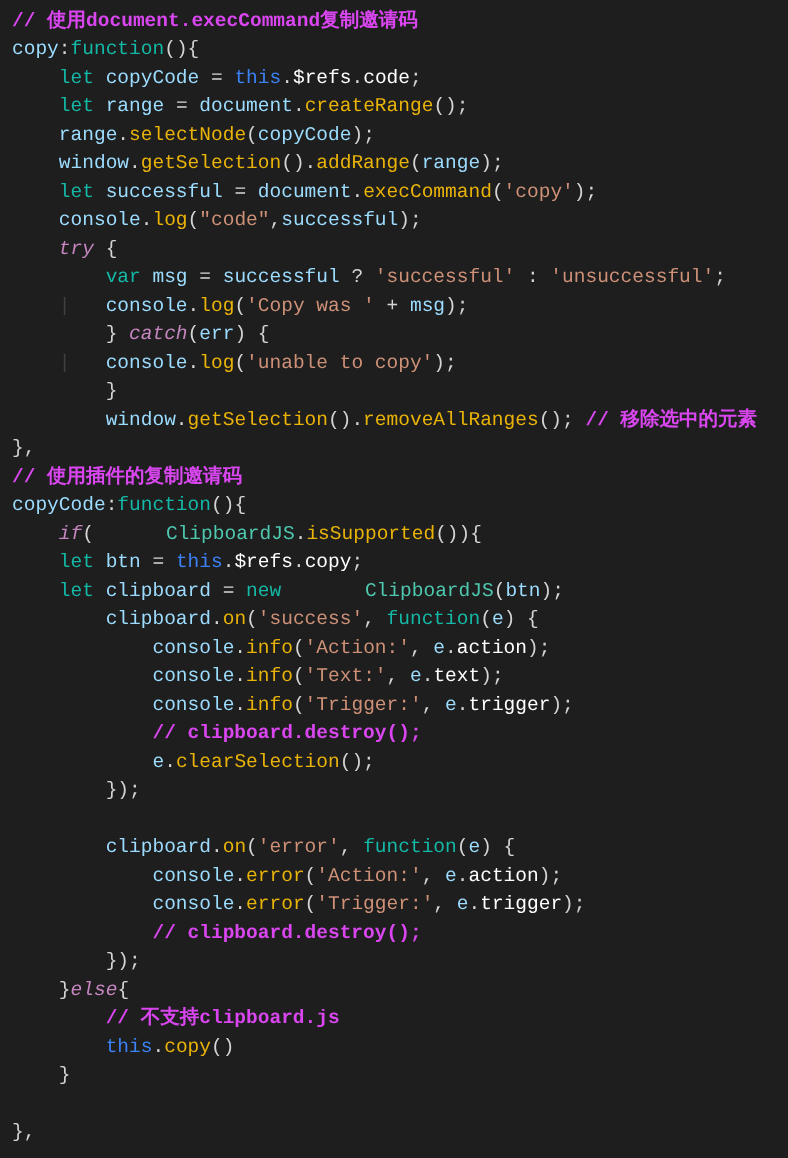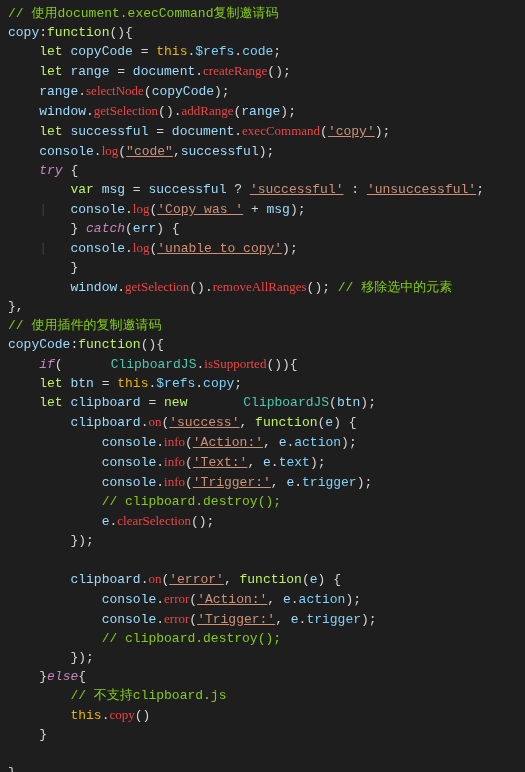"// 使用document.execCommand复制邀请码" .c-comment { color: #84cc16 -> #d946ef; font-weight: none -> bold }
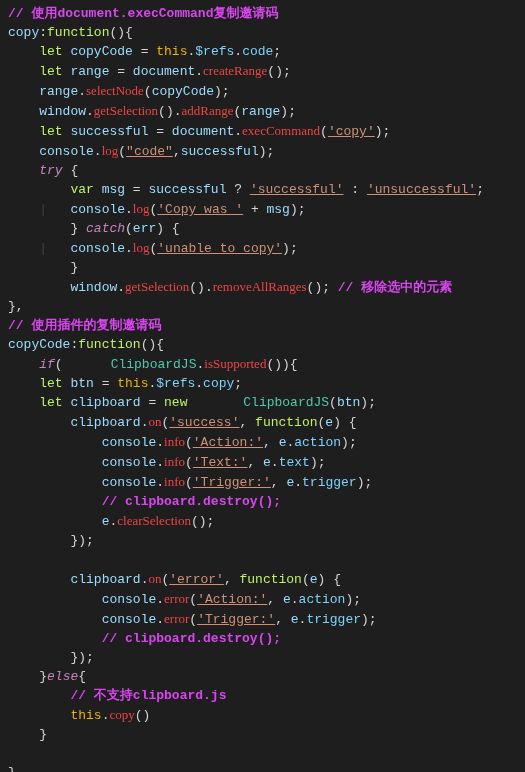"function" .c-kw { color: #bef264 -> #14b8a6 }
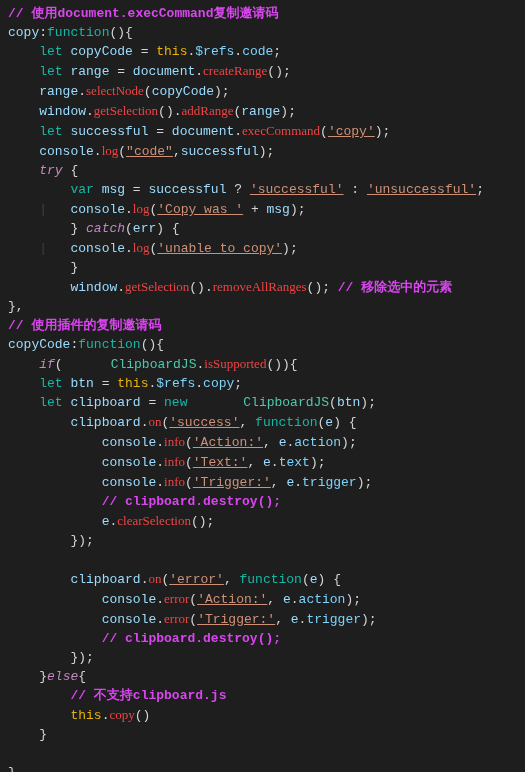"this" .c-this { color: #eab308 -> #3b82f6 }
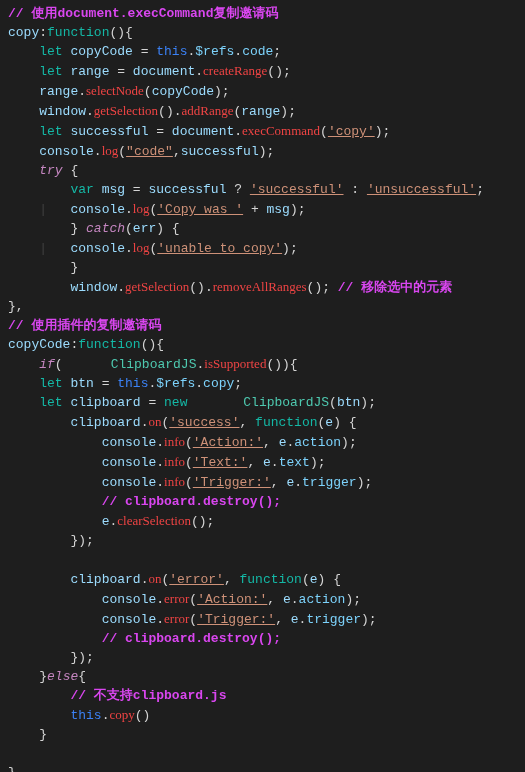"$refs" .c-prop { color: #7dd3fc -> #ffffff }
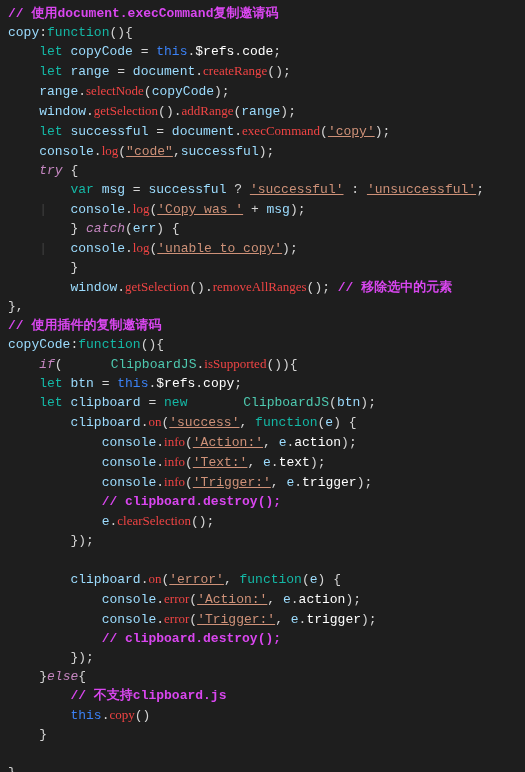"createRange" .c-func { color: #ef4444 -> #eab308; font-family: Liberation Serif, serif -> none }
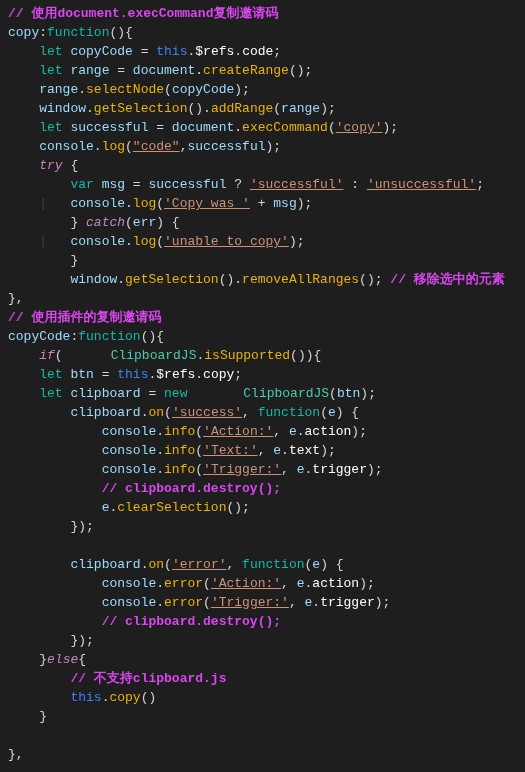"'copy'" .c-str { text-decoration: underline -> none }
